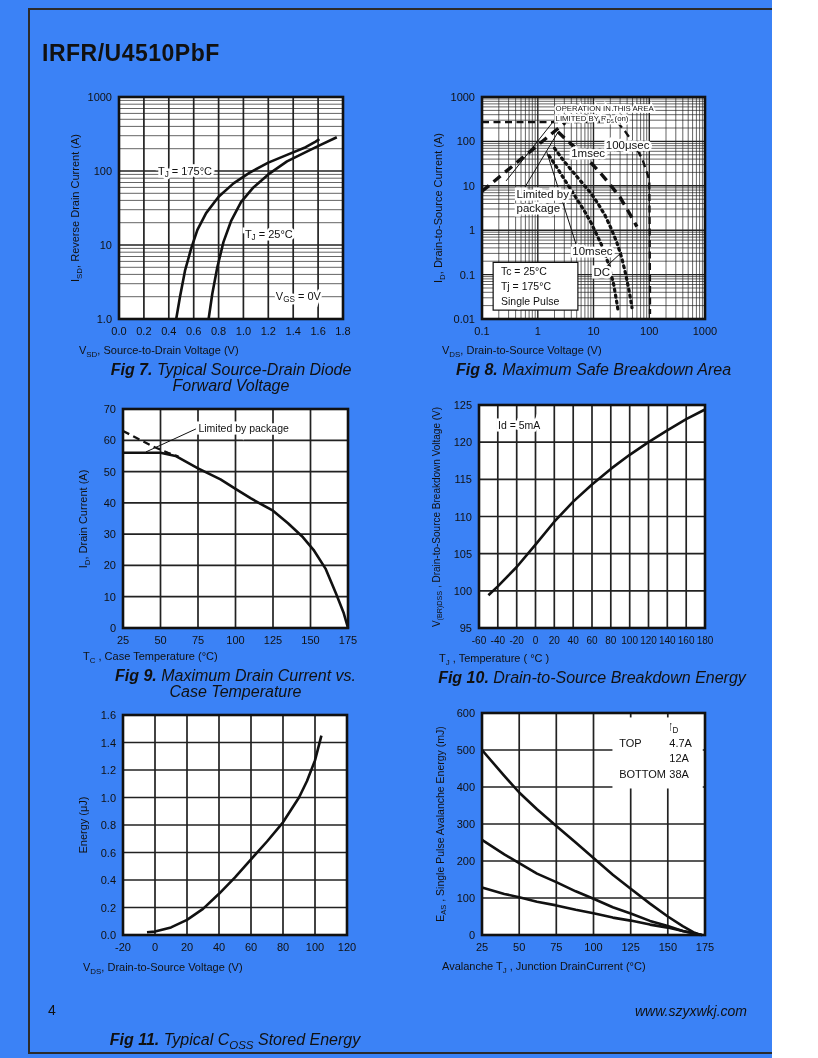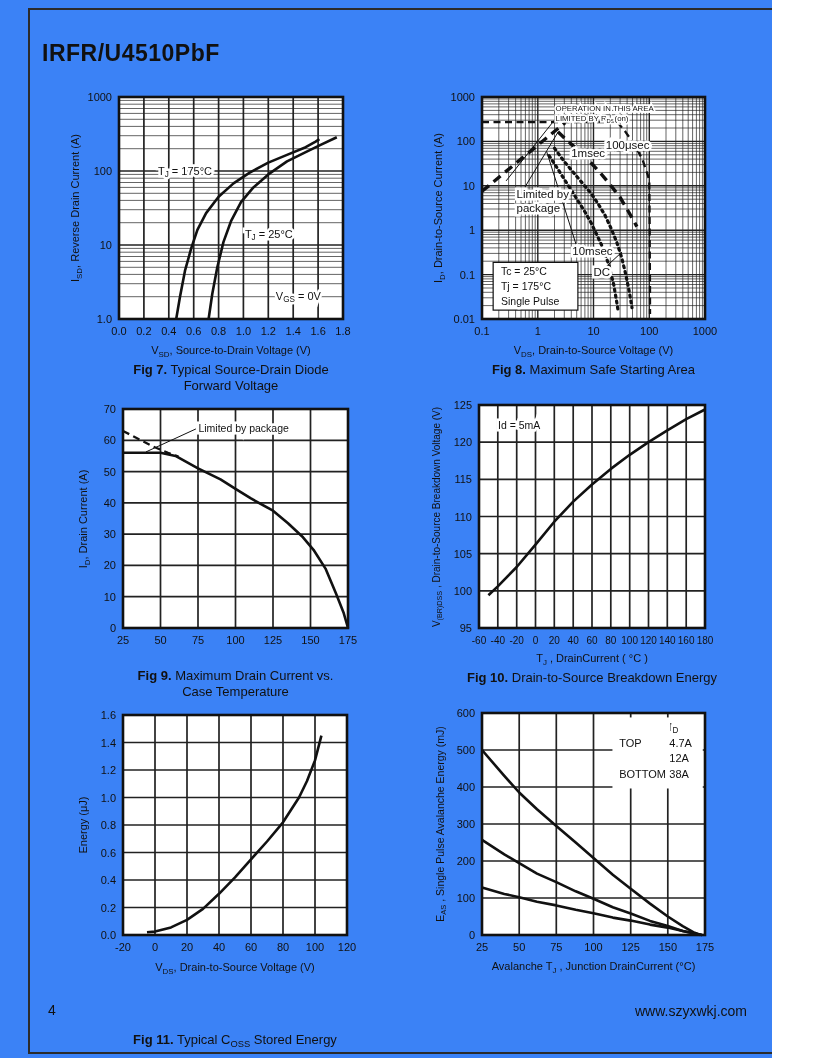"VSD, Source-to-Drain Voltage (V)" .xlabel { text-align: center -> none }
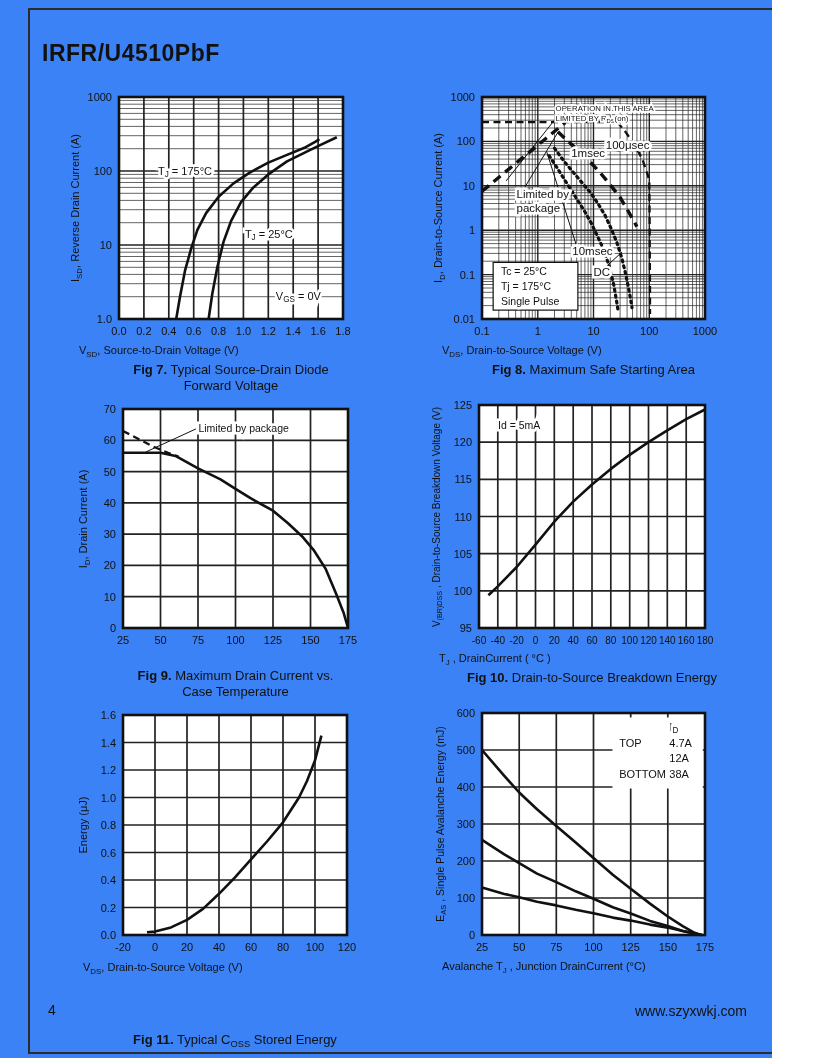"Fig 7. Typical Source-Drain Diode" .caption { font-size: 13px -> 16px; font-style: none -> italic }
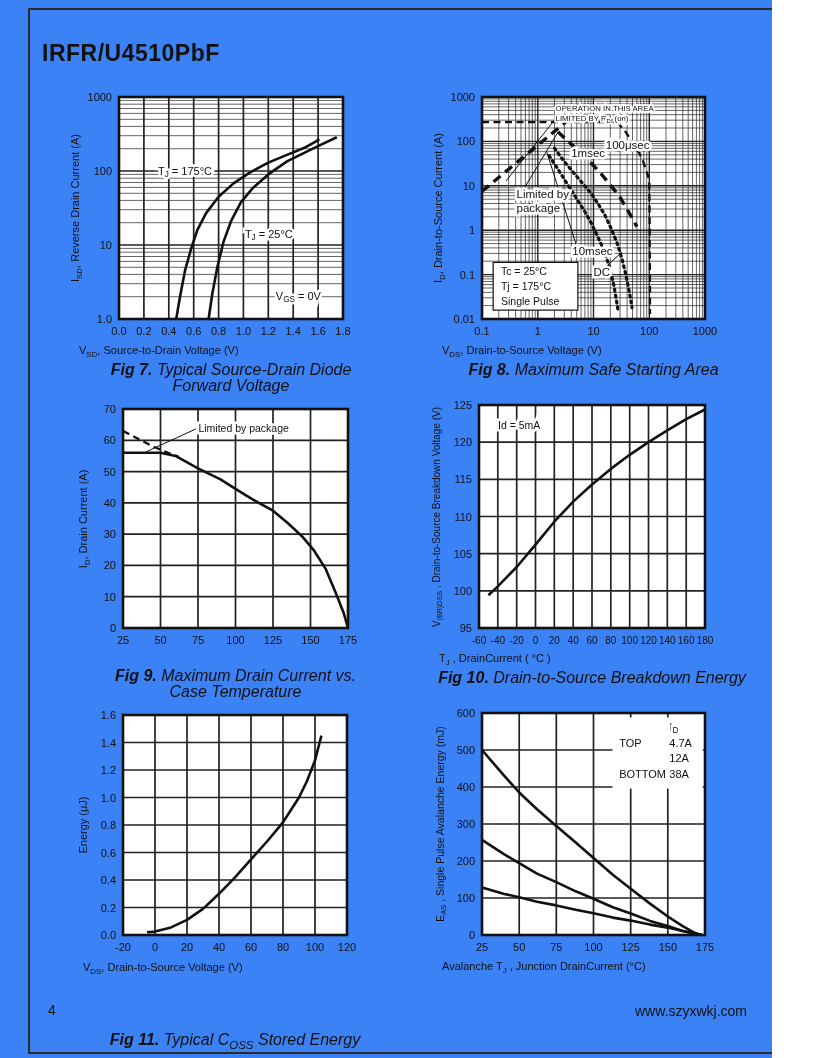"Maximum Safe Starting Area" span { text: Starting -> Breakdown }
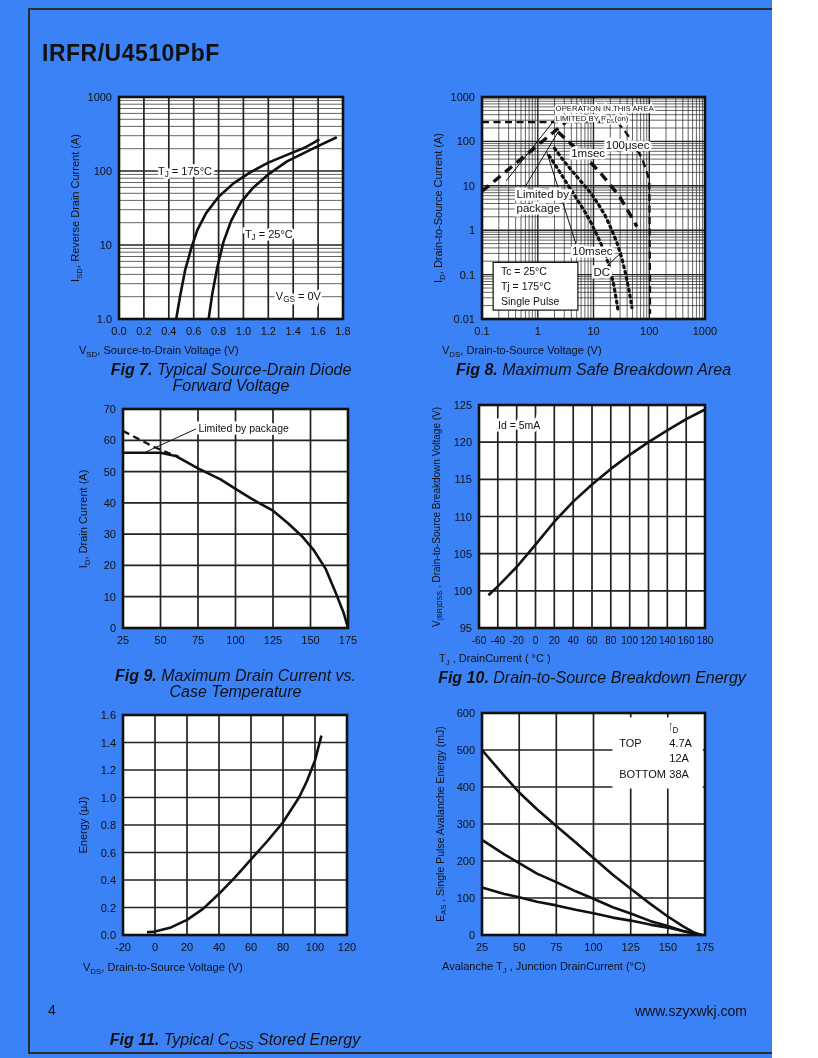"TC , Case Temperature (°C)" div.xlabel { html: none -> <div><span>T</span><span>C</span><span> , Case Temperature (°C)</span></div> }
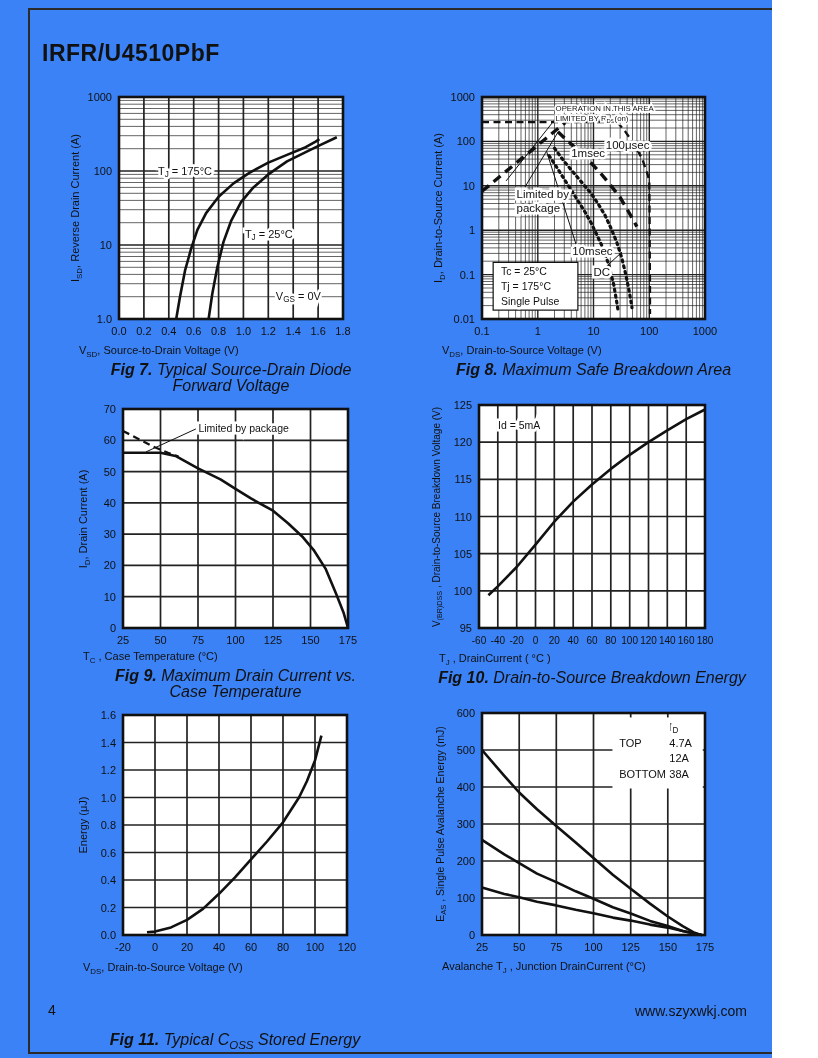", DrainCurrent ( °C )" span { text: DrainCurrent -> Temperature }
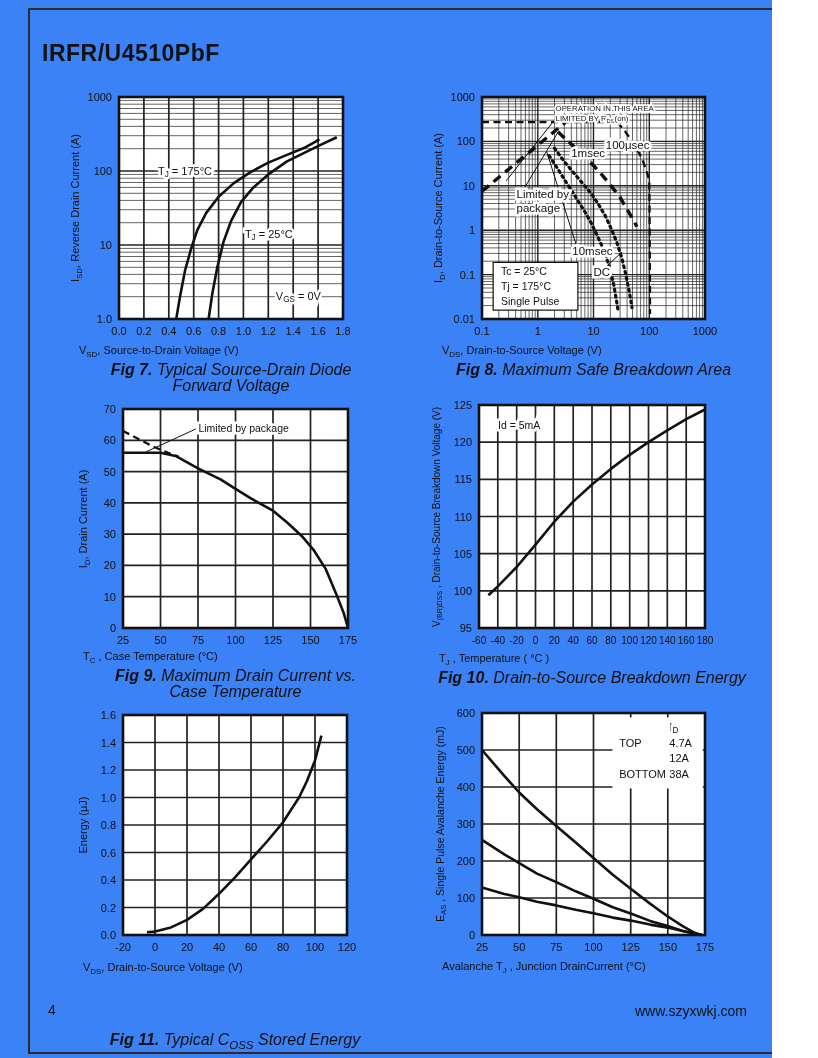"www.szyxwkj.com" .footer-site { font-style: none -> italic }
